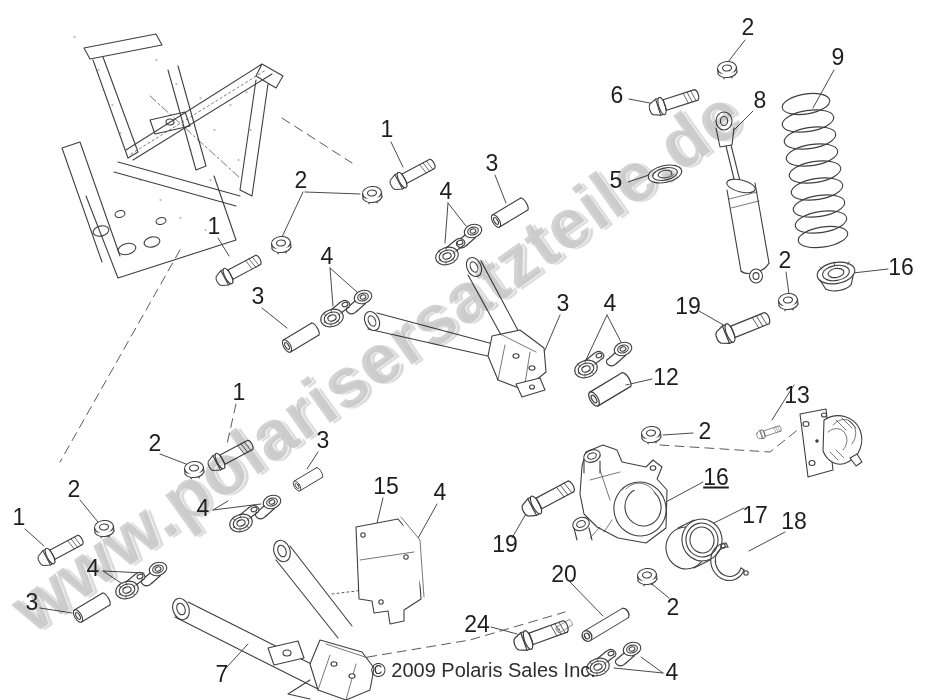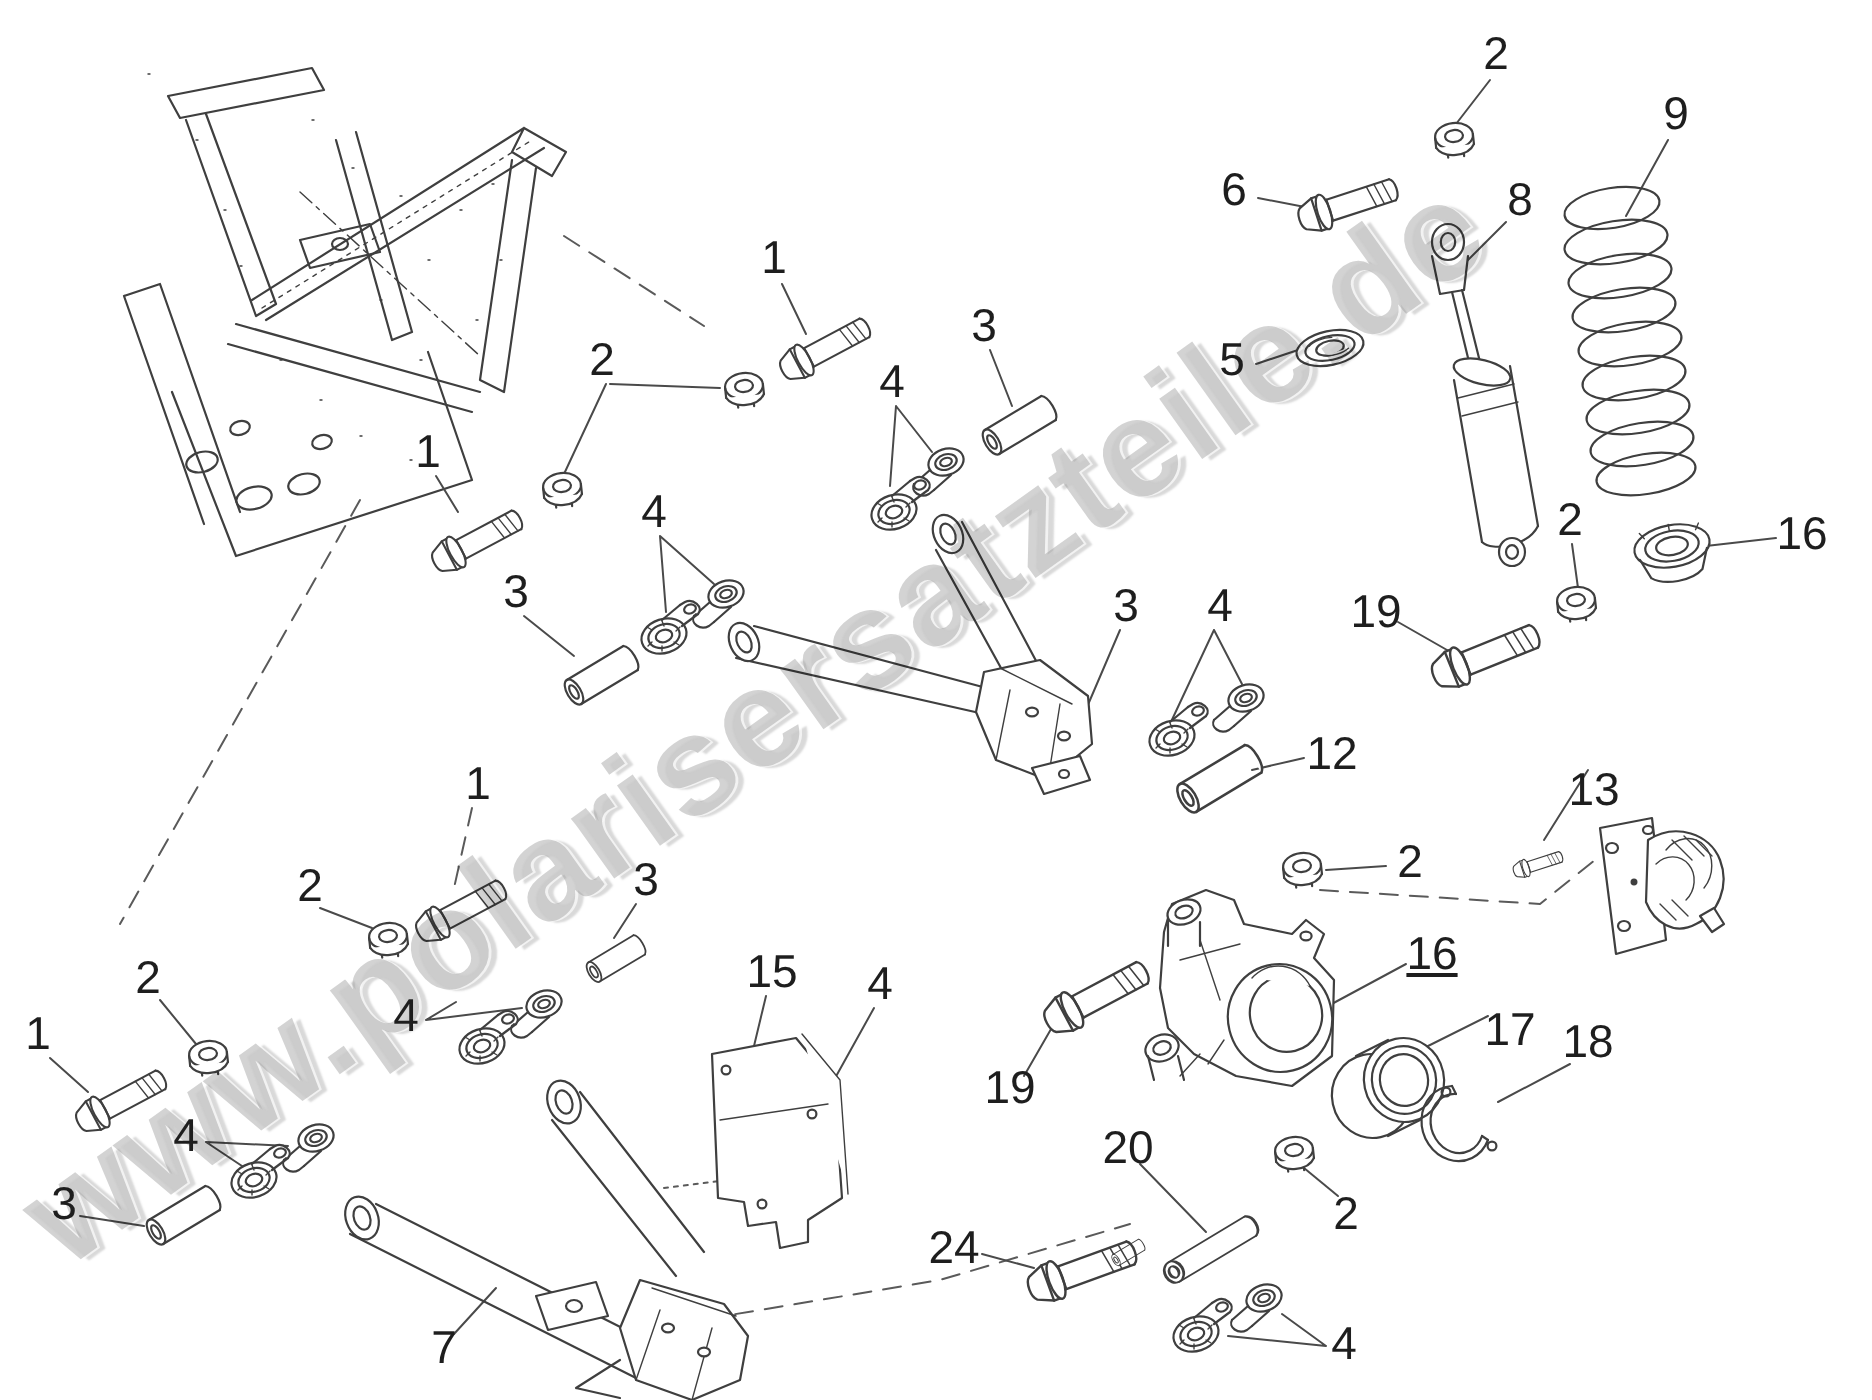"© 2009 Polaris Sales Inc." div { html: none -> <div>© 2009 Polaris Sales Inc.</div> }
